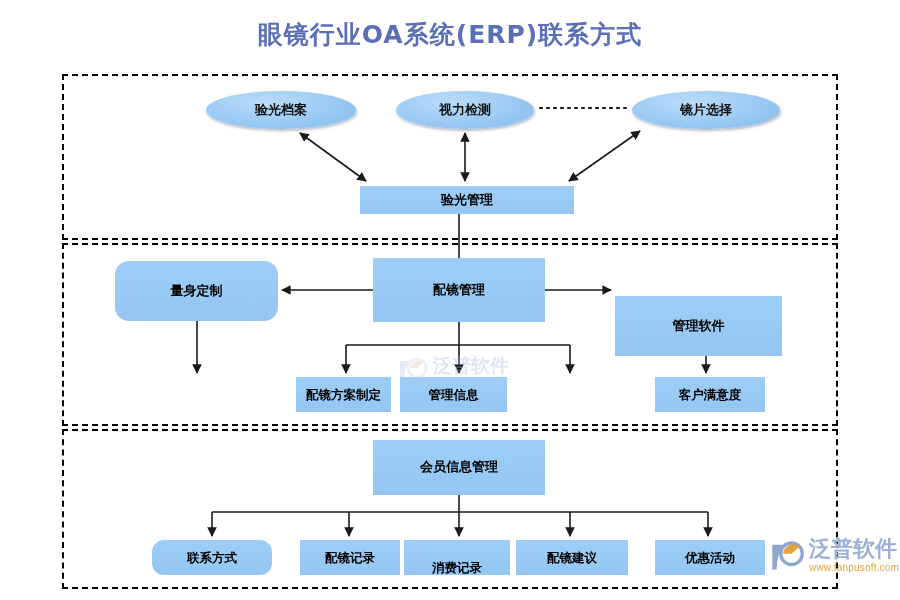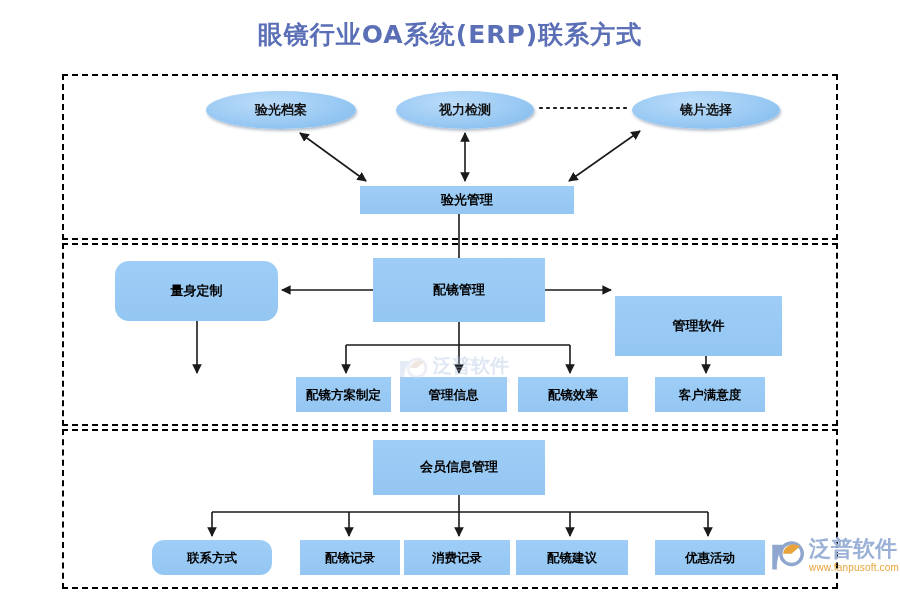"配镜效率" div.node { html: <div> <span>配镜效率</span> </div> -> none }
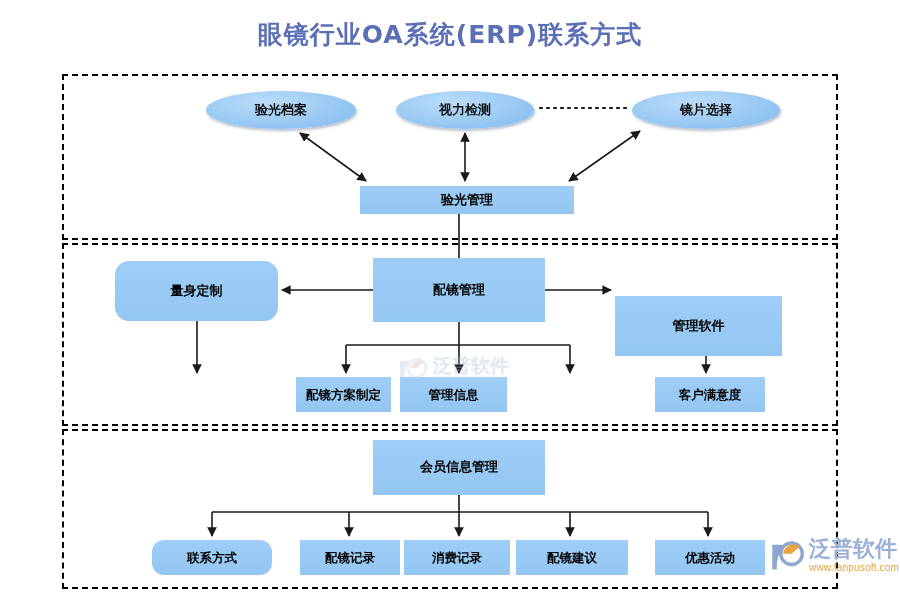"消费记录" #n-spend-record { align-items: none -> flex-end }
